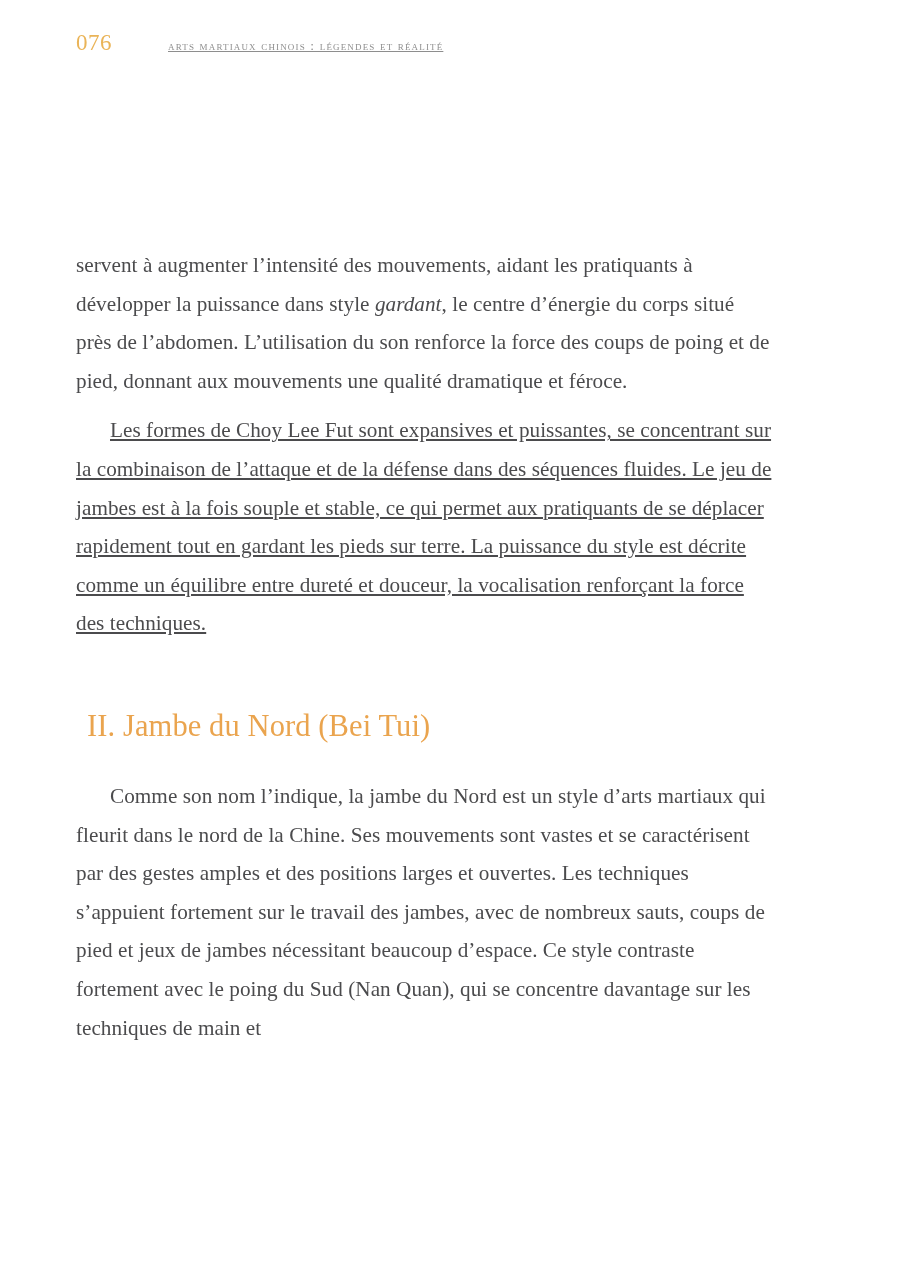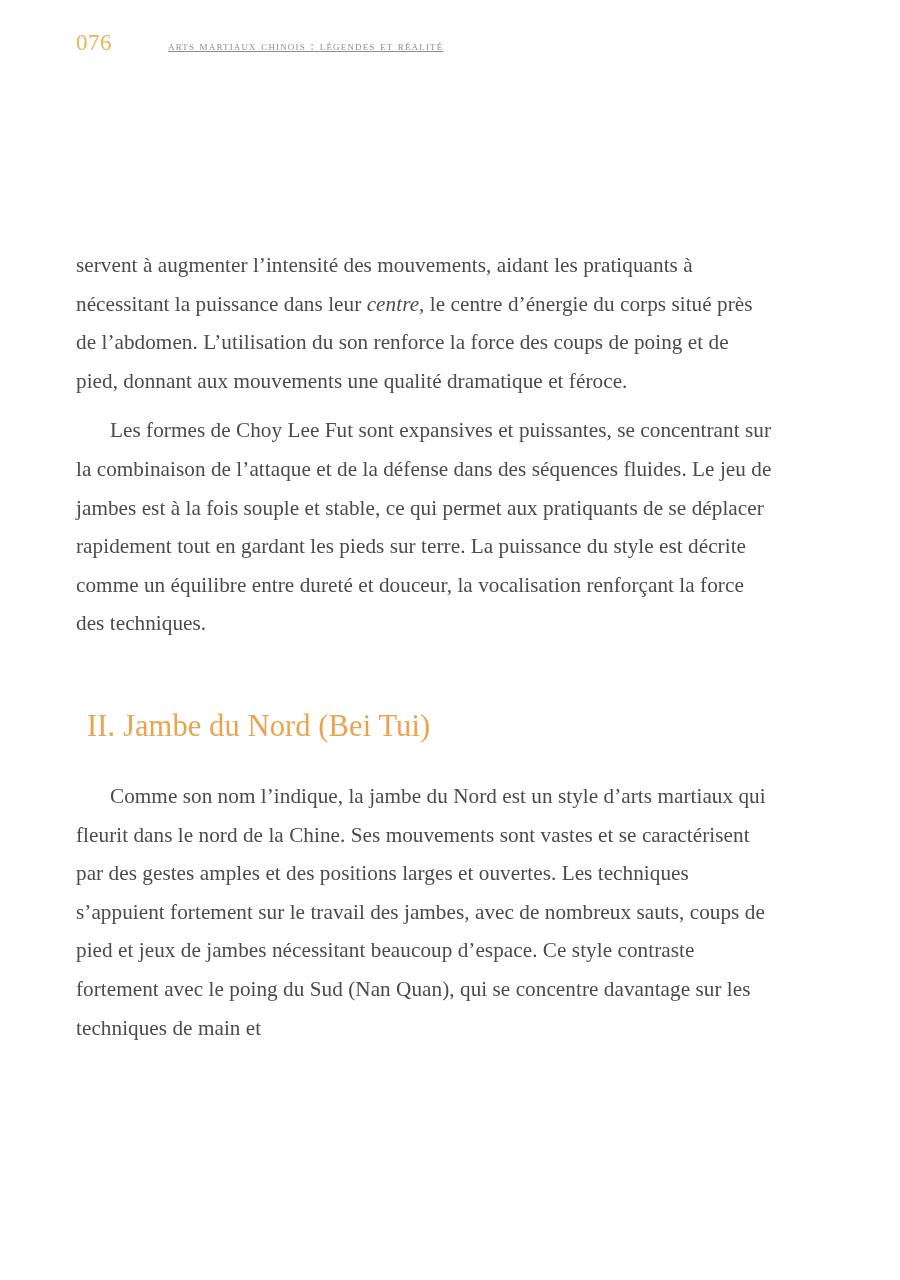"servent à augmenter l’intensité des" span { text: nécessitant la puissance dans leur -> développer la puissance dans style }
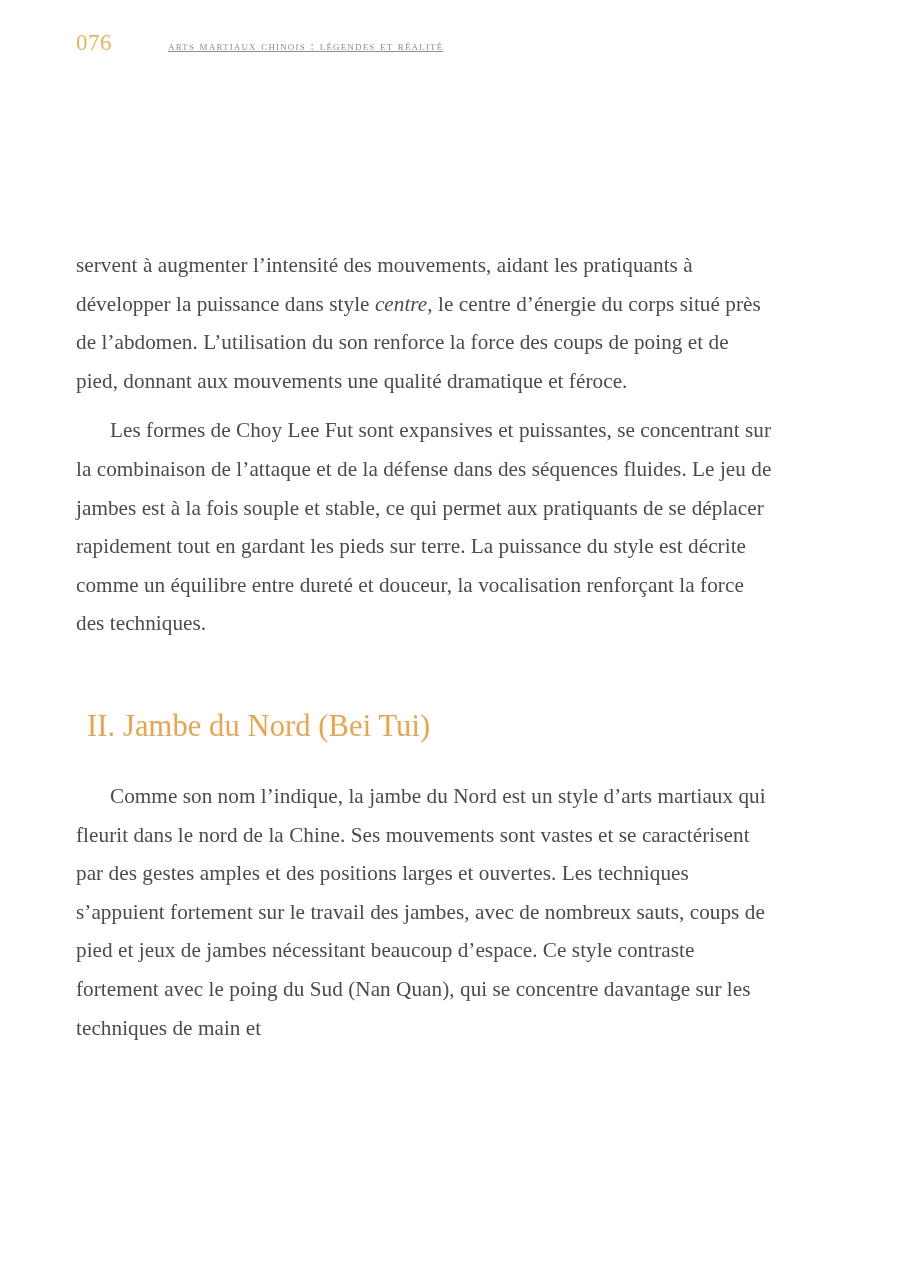"centre" em.term { text: centre -> gardant }
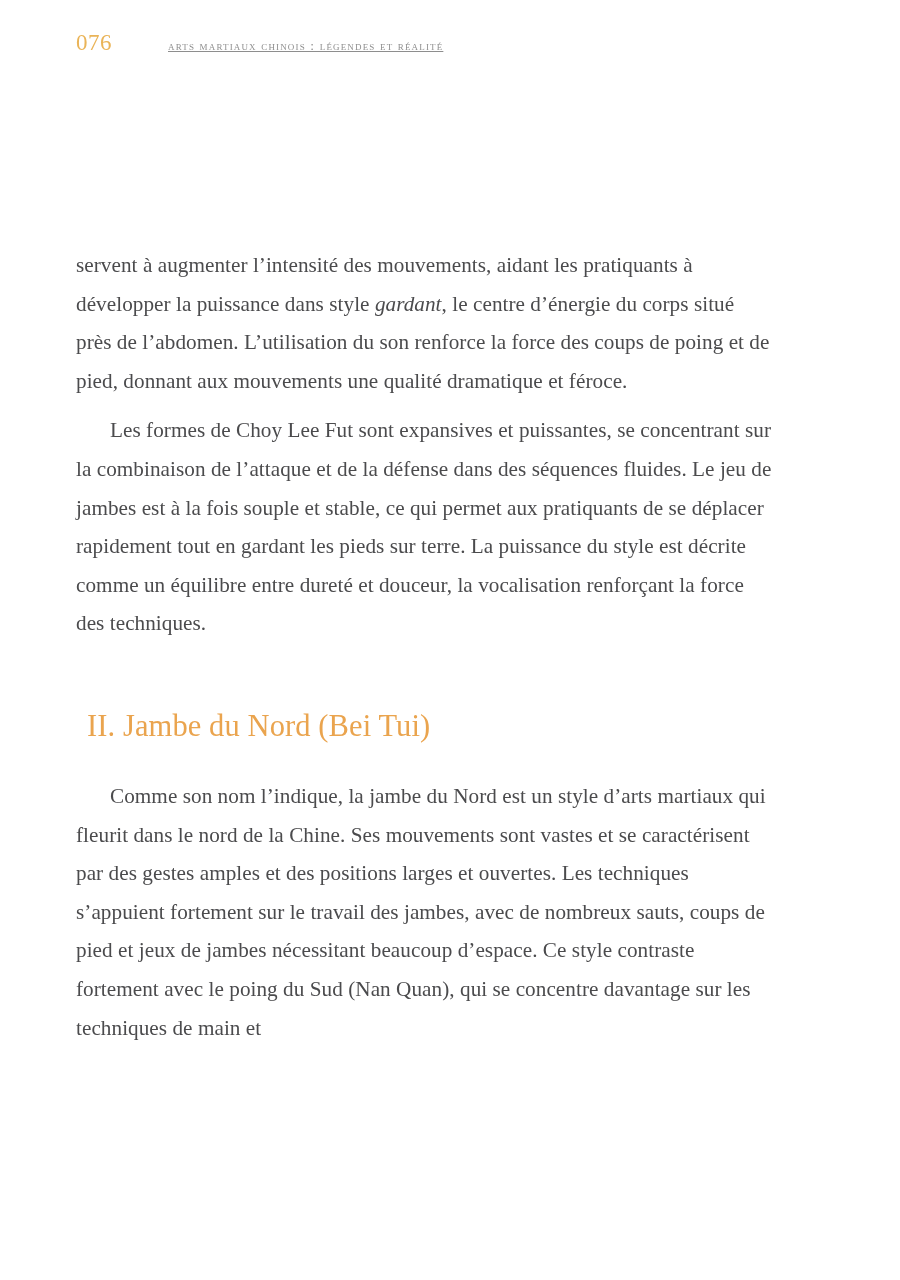"Les formes de Choy Lee" .gap-before { text-decoration: none -> underline }
